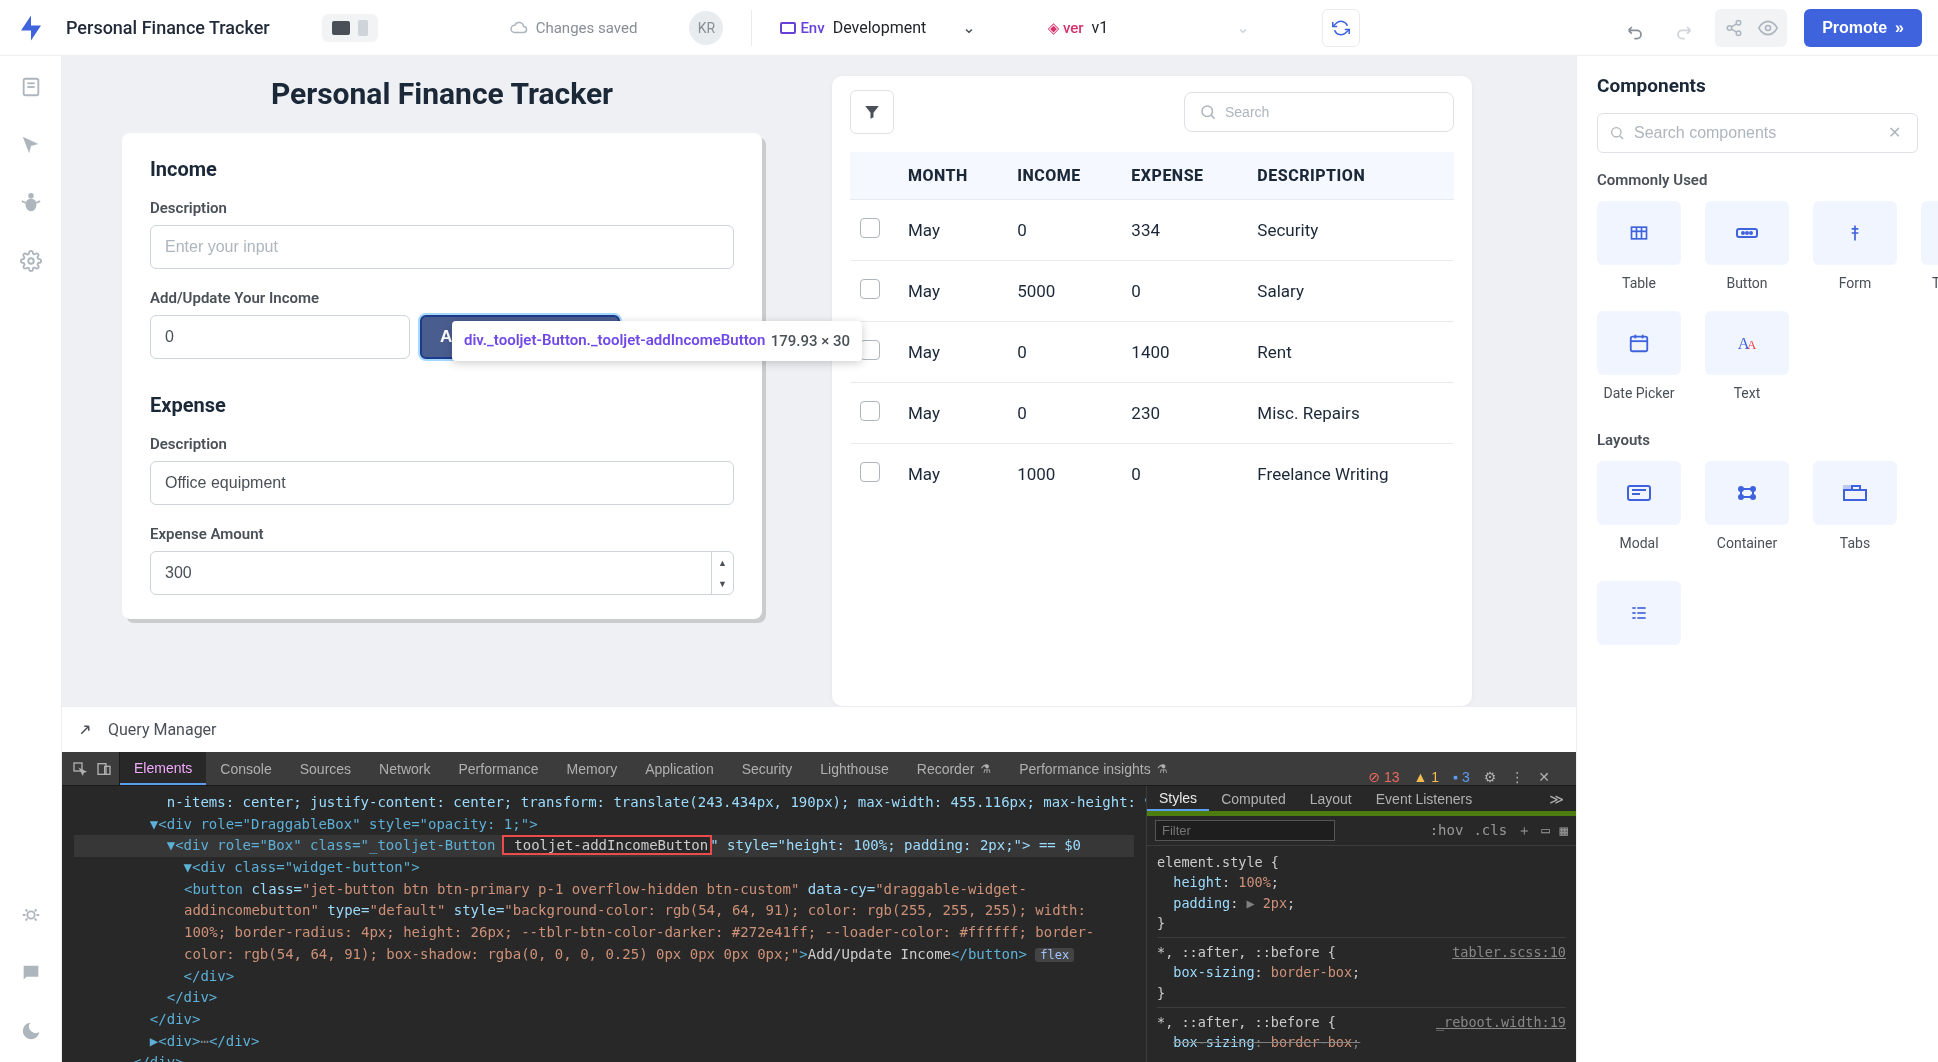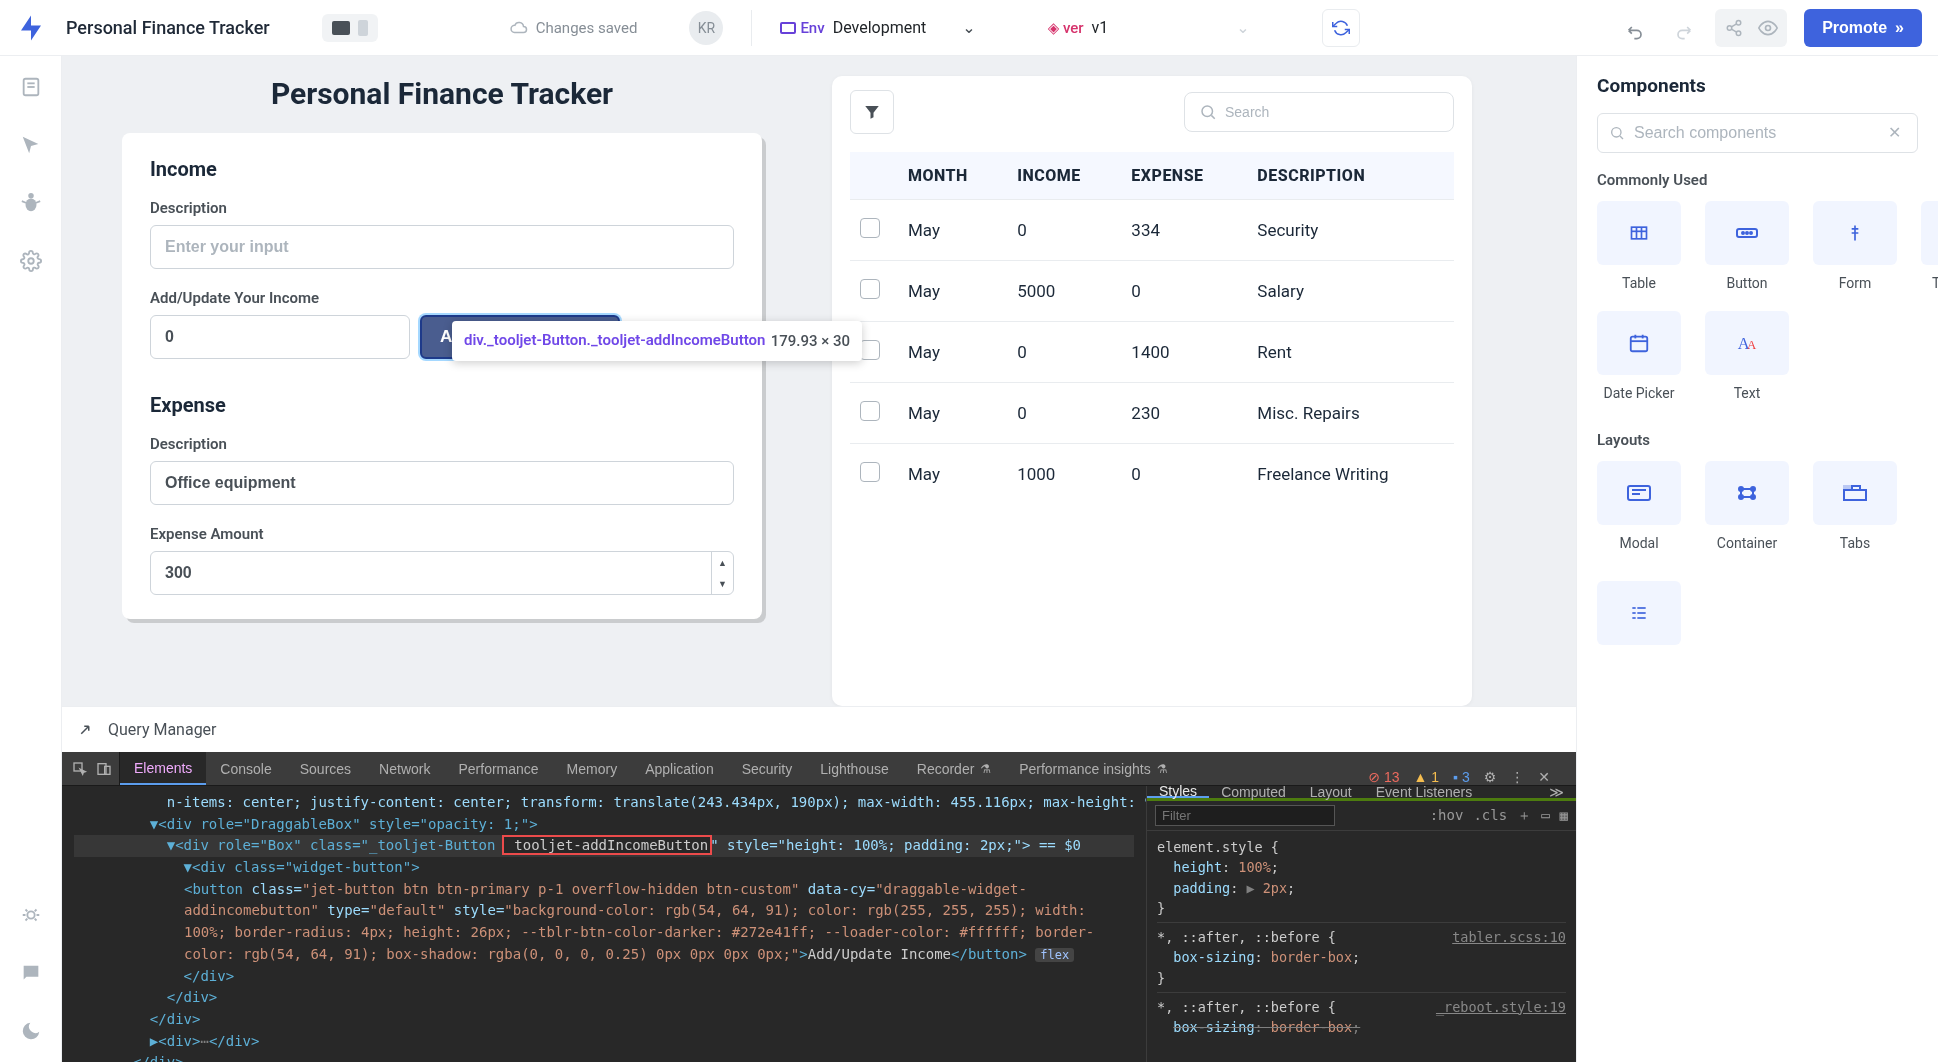"Enter your input" .text-input { font-weight: bold -> none }
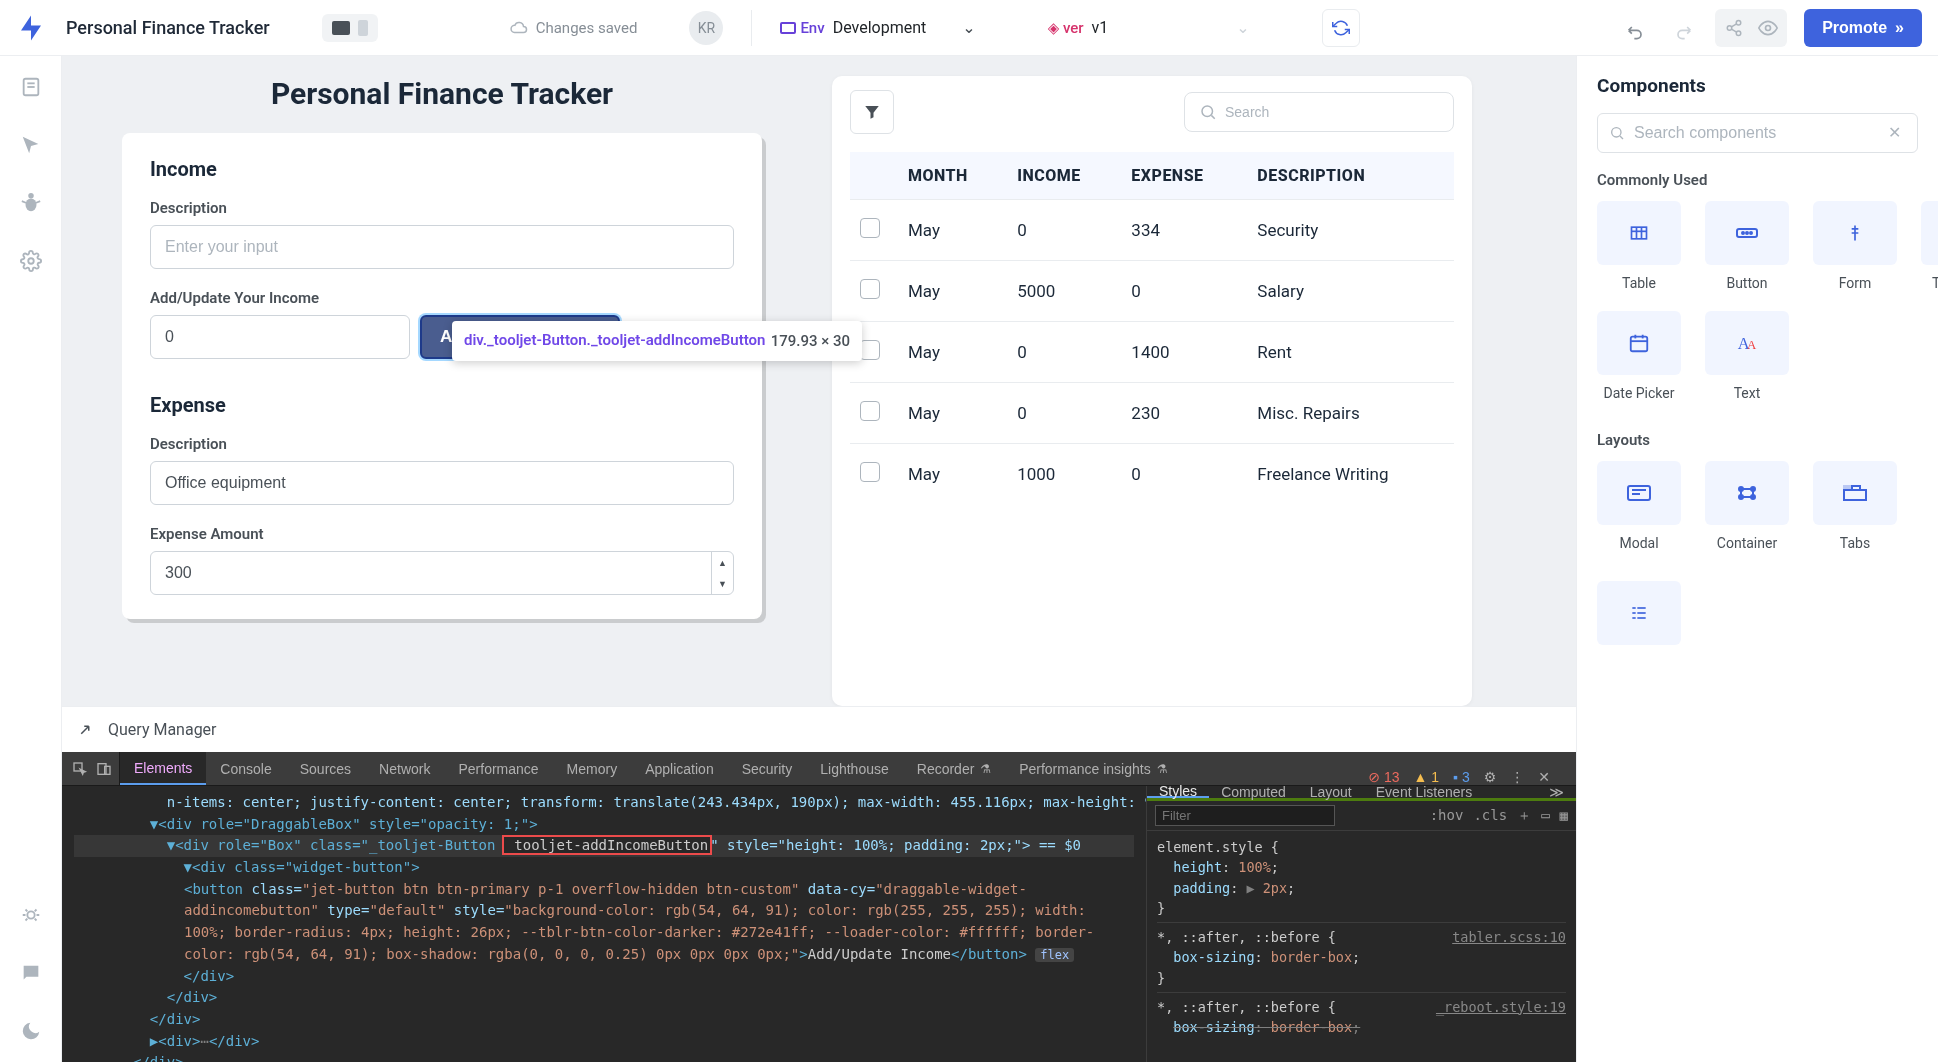"Styles" .dt-styles-tabs { border-bottom: 3px solid #4d7c0f -> 5px solid #4d7c0f; height: 15px -> 30px }
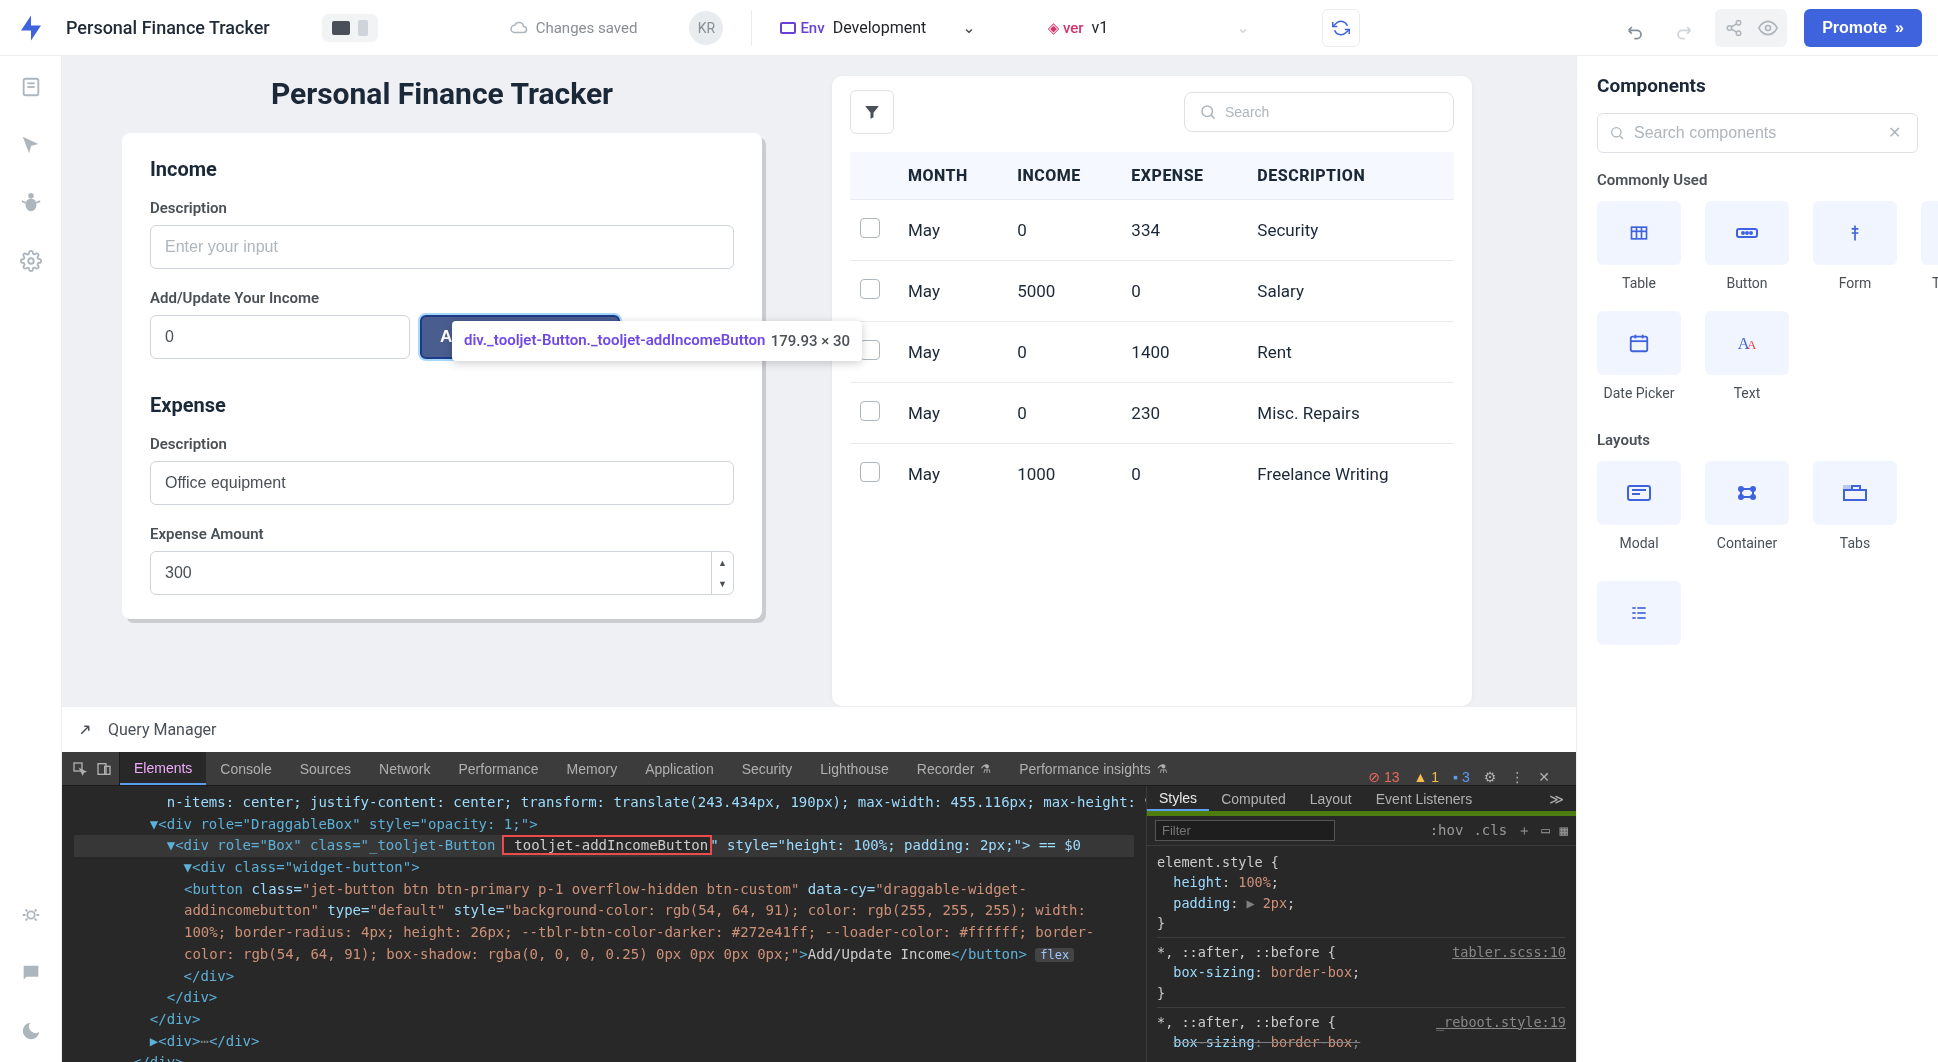"_reboot.style:19" span.src-link { text: reboot.style:19 -> reboot.width:19 }
